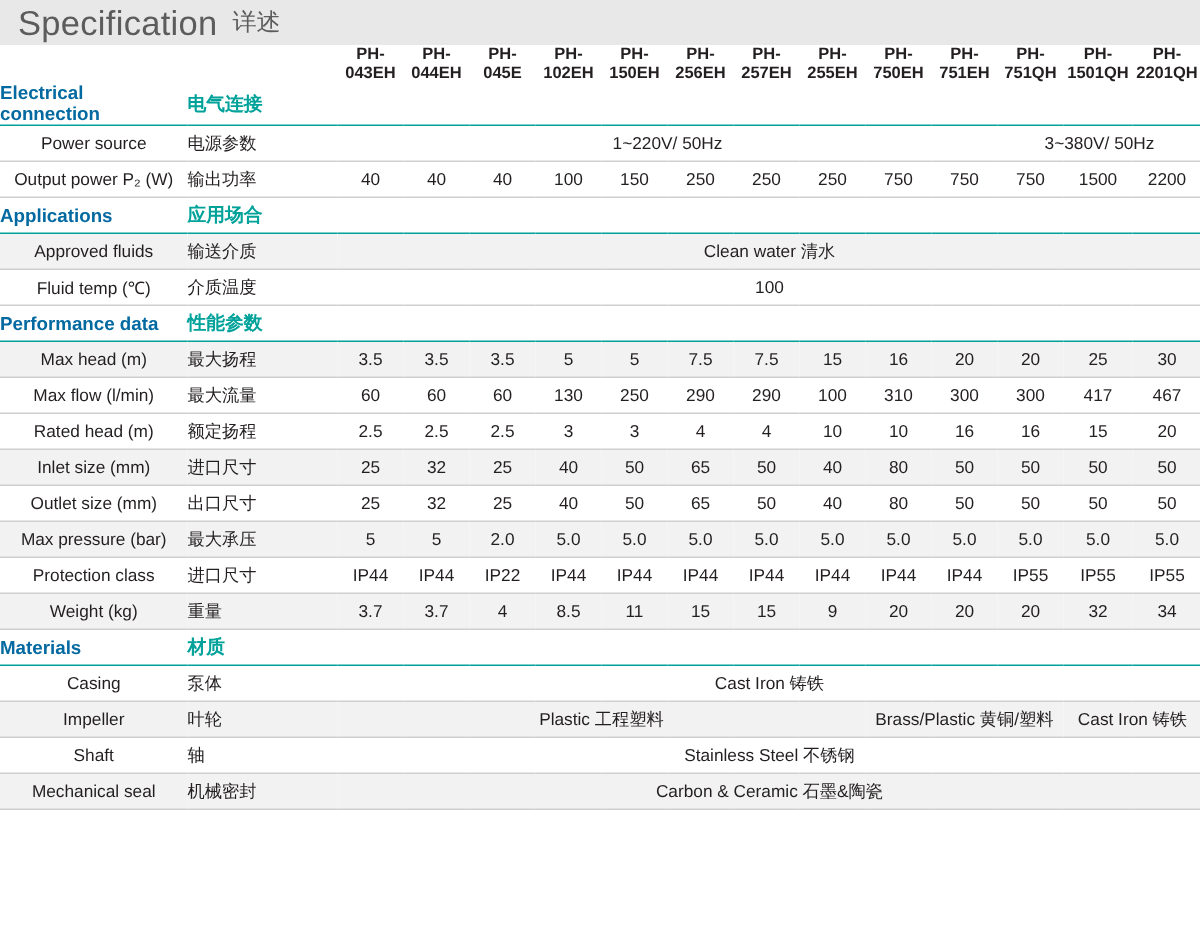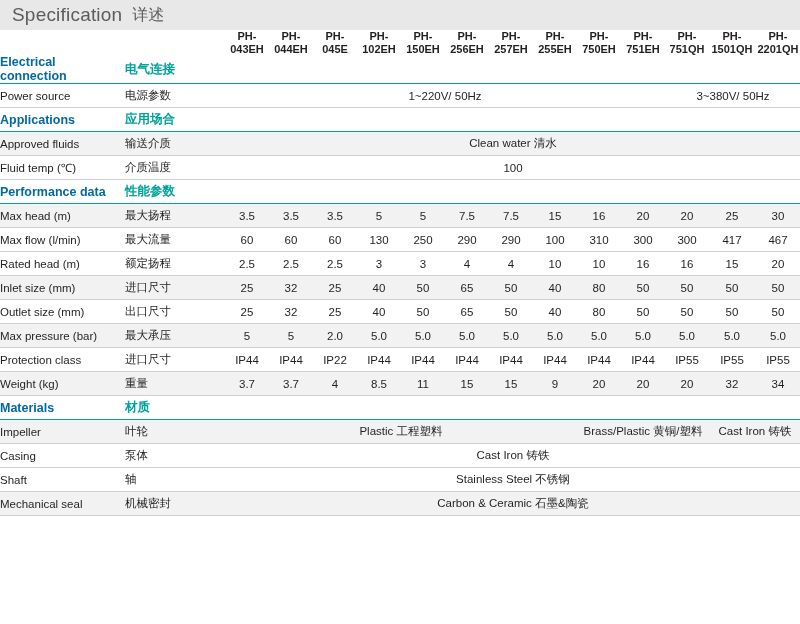"Specification" .title-bar .t-en { font-size: 19px -> 23px }
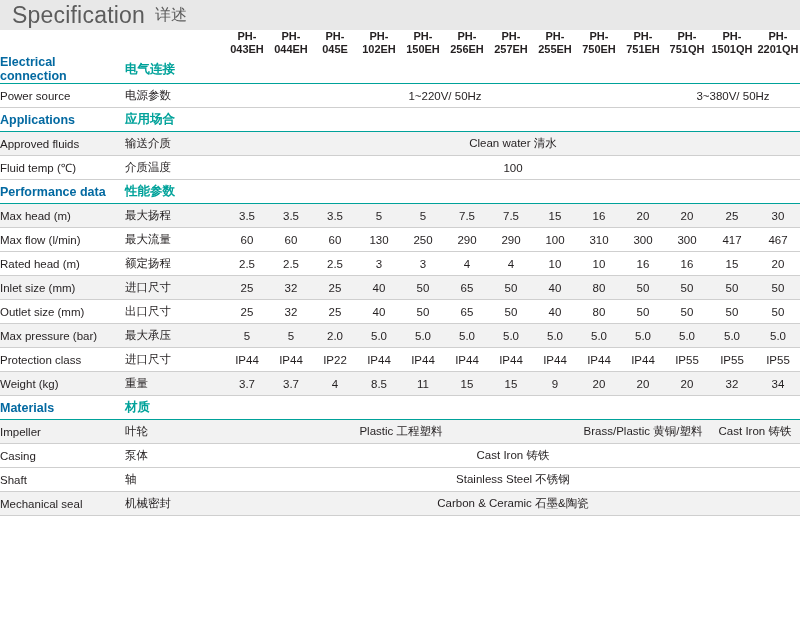"Power source" td.lbl-en { text-align: left -> center }
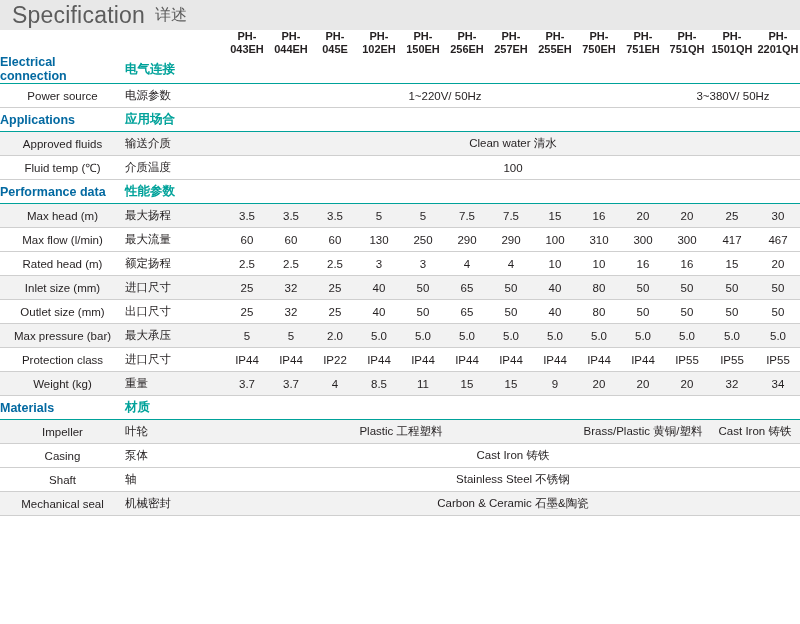"Output power P₂ (W)" tr.row { html: none -> <tr> <td>Output power P₂ (W)</td> <td>输出功率</td> <td>40</td> <td>40</td> <td>40</td> <td>100</td> <td>150</td> <td>250</td> <td>250</td> <td>250</td> <td>750</td> <td>750</td> <td>750</td> <td>1500</td> <td>2200</td> </tr> }
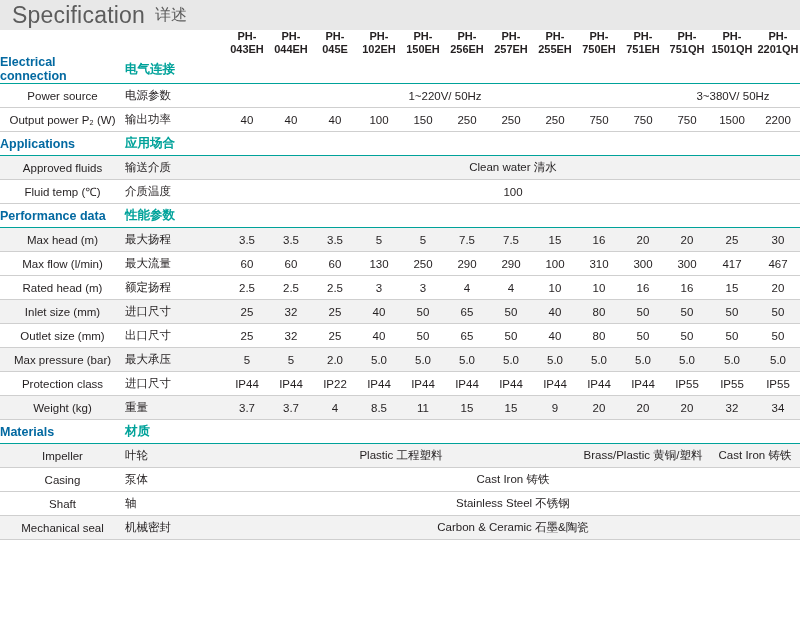"Impeller" tr.row { order: before "Casing" -> after "Casing" }
